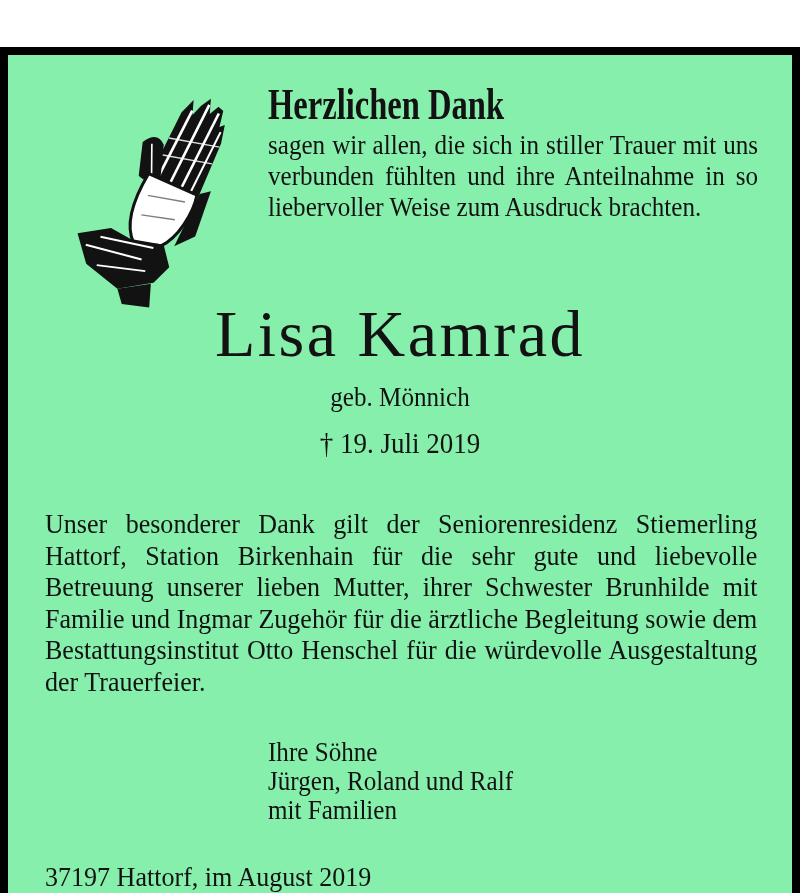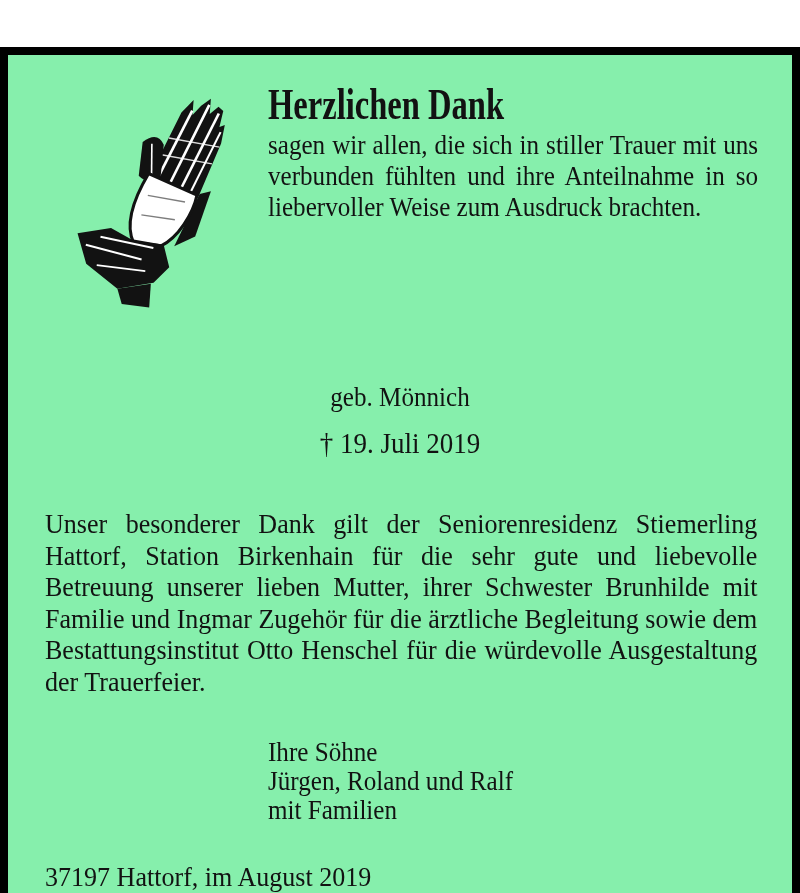"Lisa Kamrad" div.abs { html: none -> <div>Lisa Kamrad</div> }
